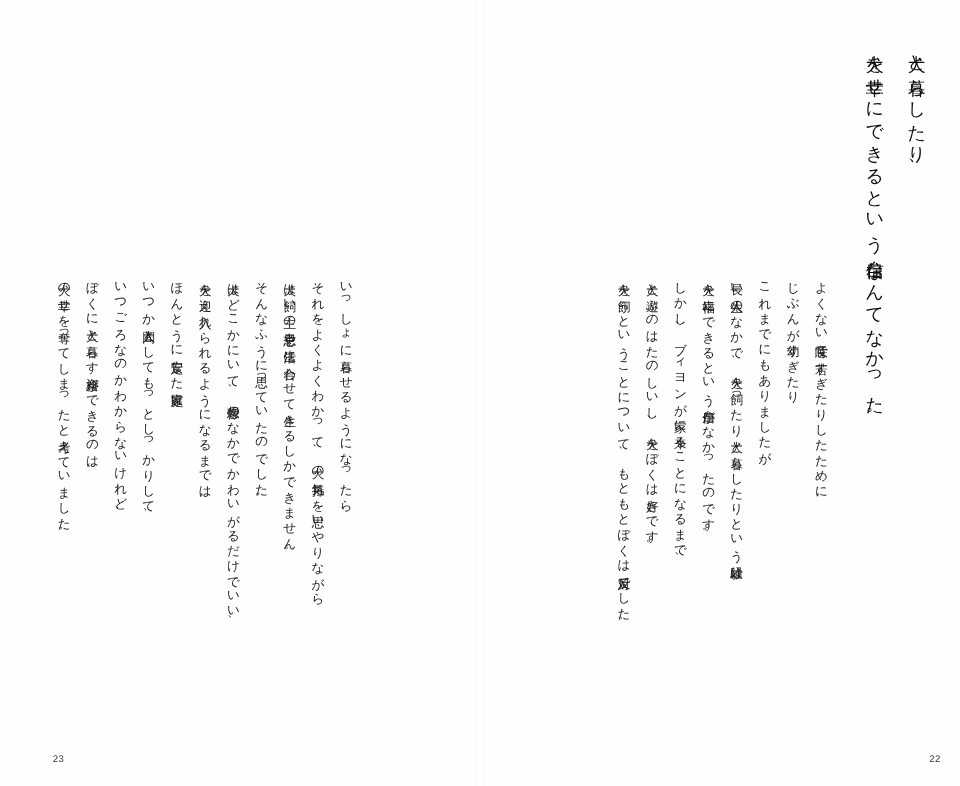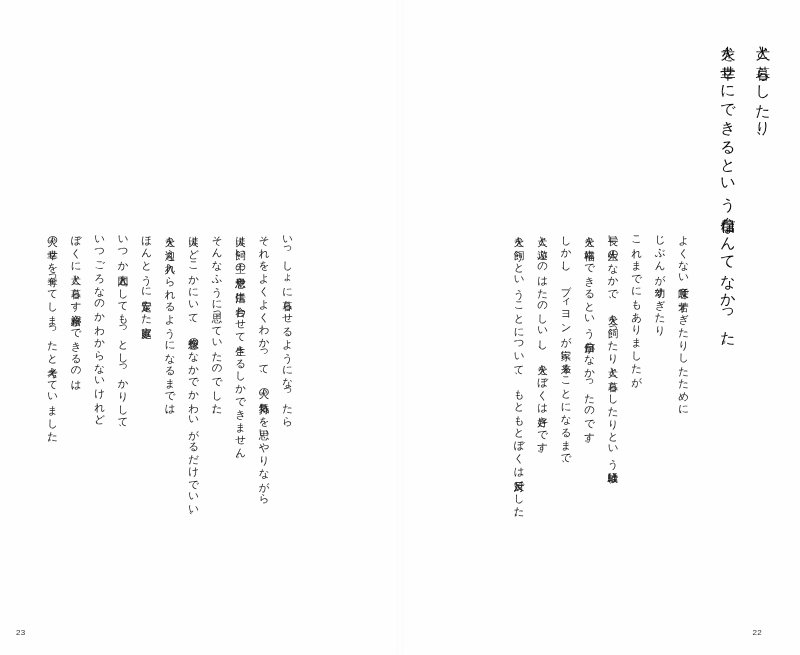"23" #folio-left { left: 16px -> 44px }
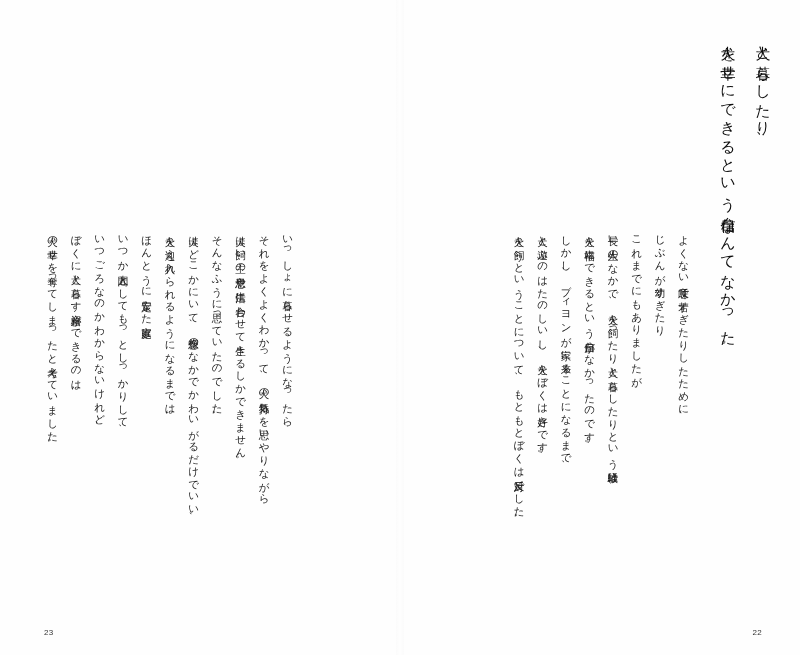"22" #folio-right { right: 38px -> 16px }
